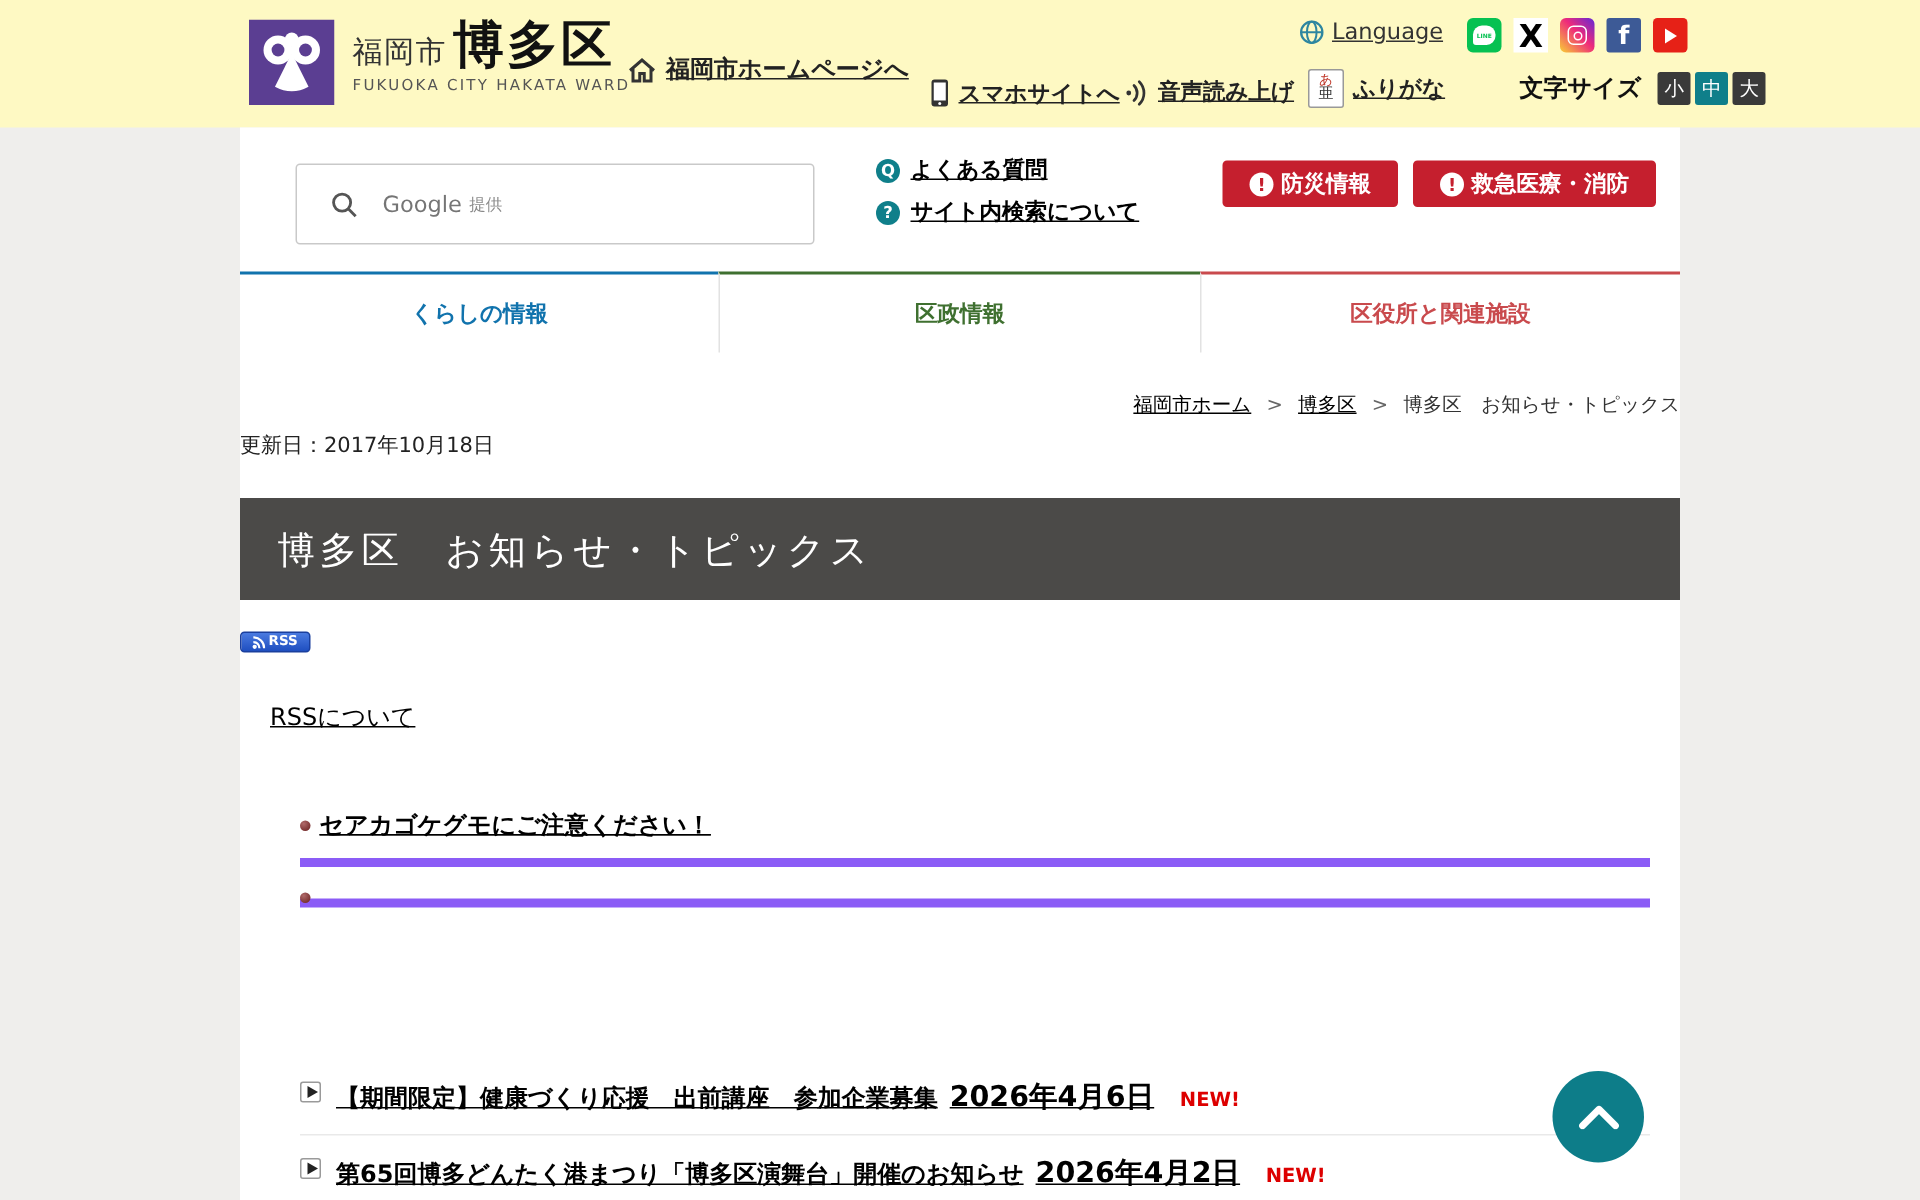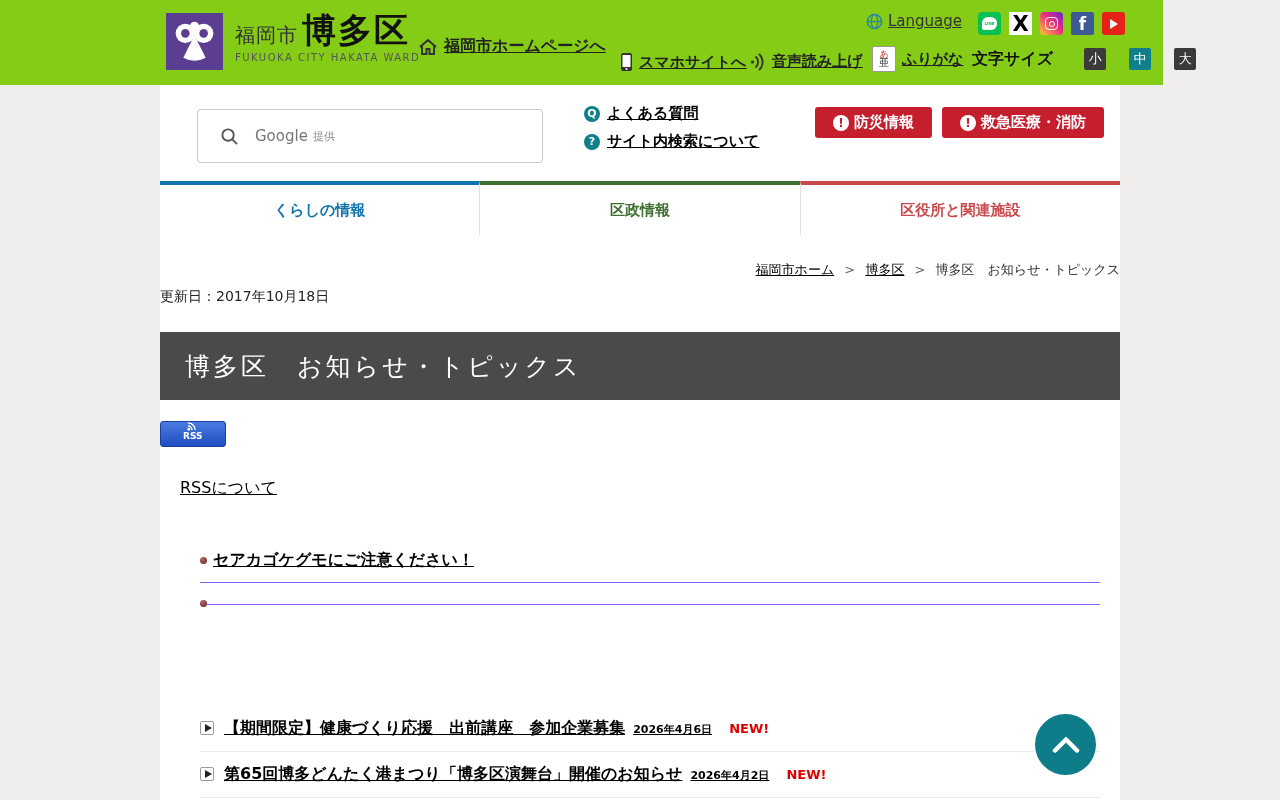"福岡市" .header { background: #84cc16 -> #fef9c3; width: 1163px -> 1280px }
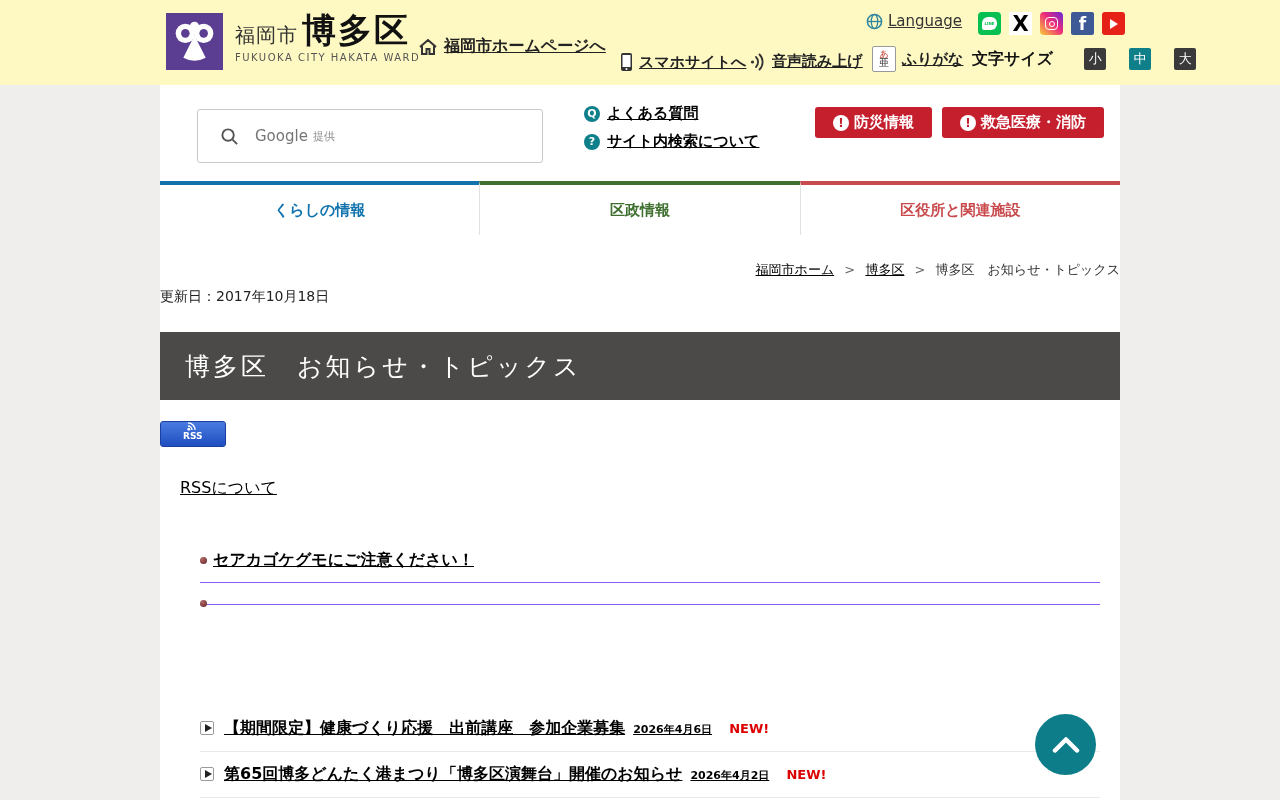"文字サイズ" .g-fsize { gap: 20px -> none; left: 812px -> 853px }
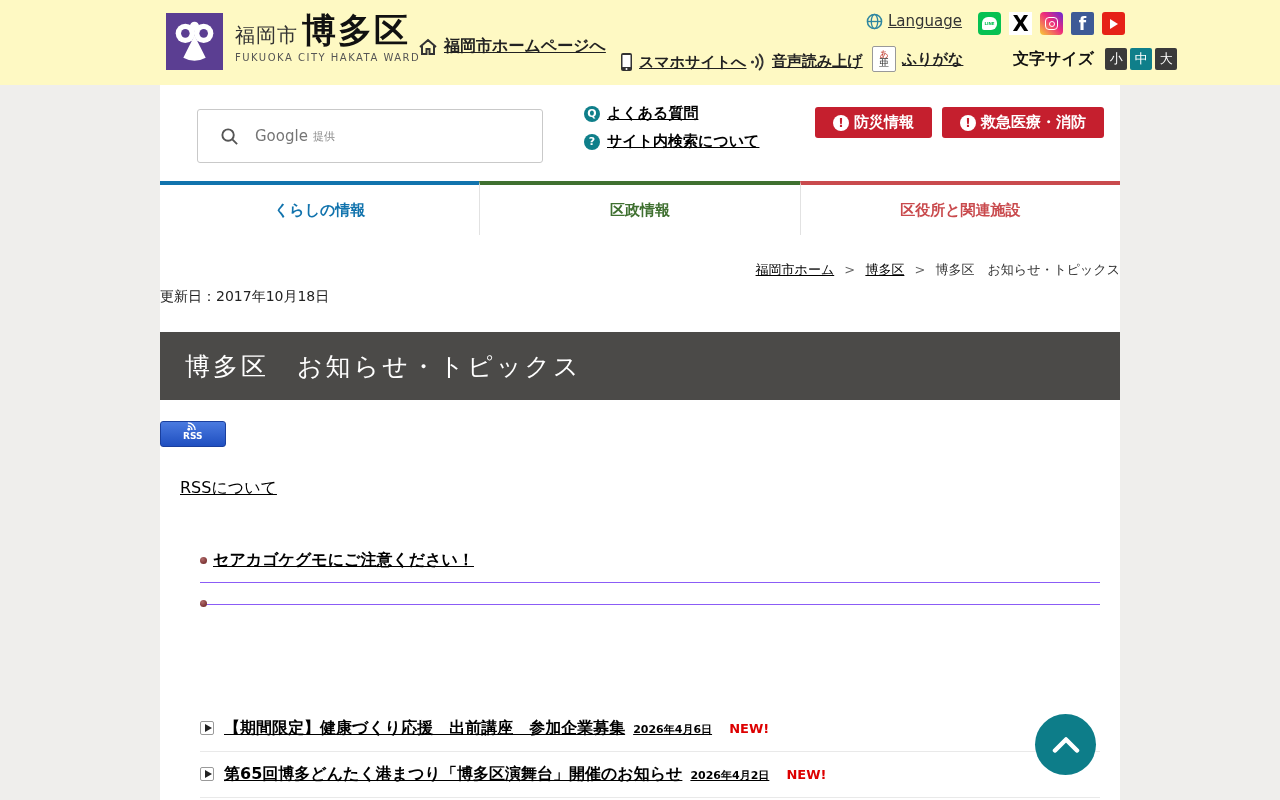"くらしの情報" .tab { border-top: 4px solid #000000 -> 2px solid #000000 }
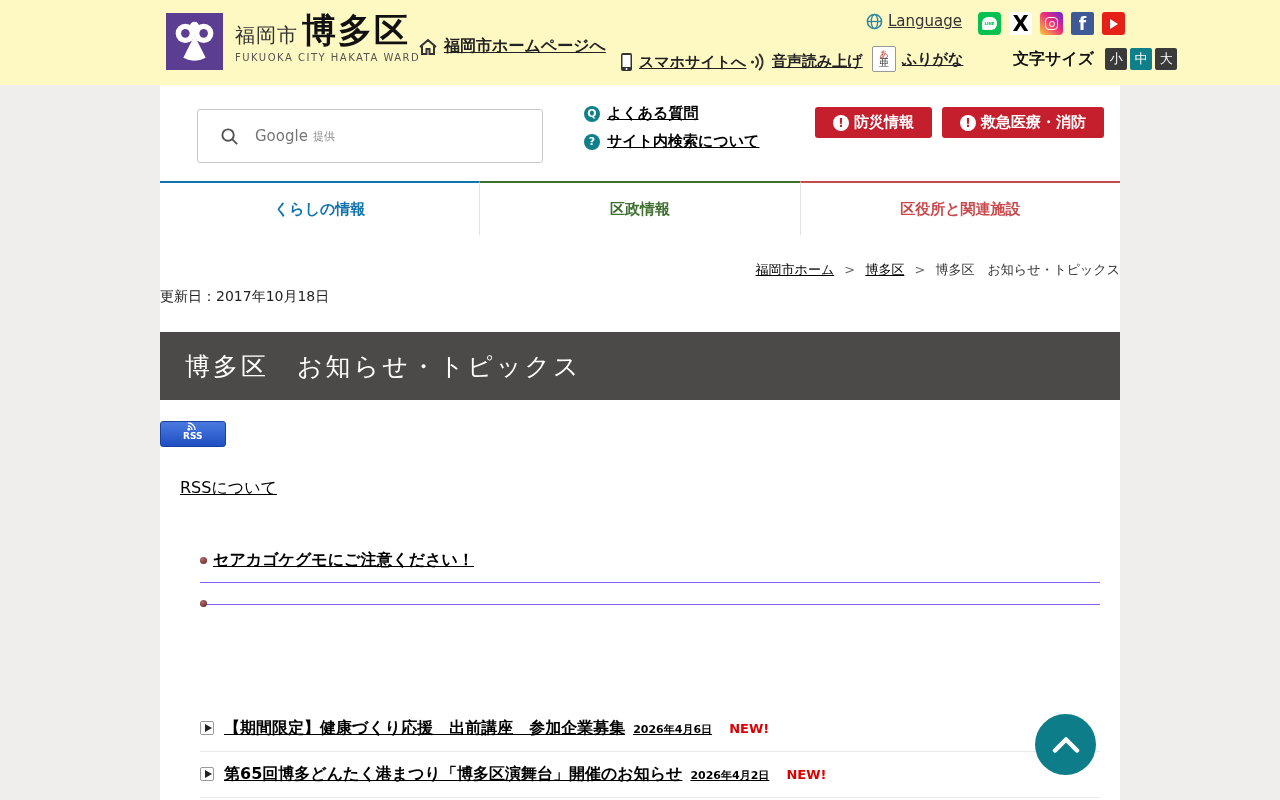"RSS" .rss-badge { flex-direction: column -> none; height: 26px -> 14px; padding: 0 22px -> 0 7px }
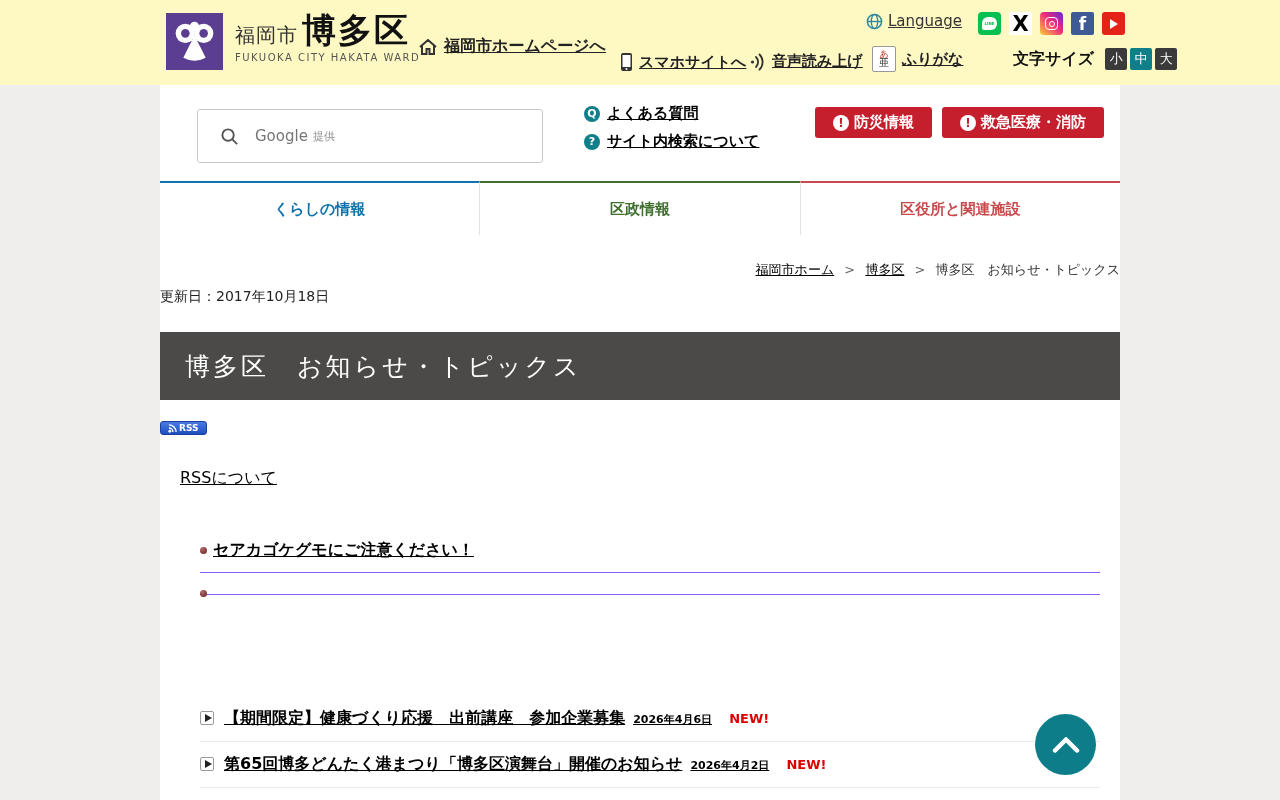"セアカゴケグモにご注意ください！" .notice-list li { border-bottom: 1px solid #8b5cf6 -> 6px solid #8b5cf6 }
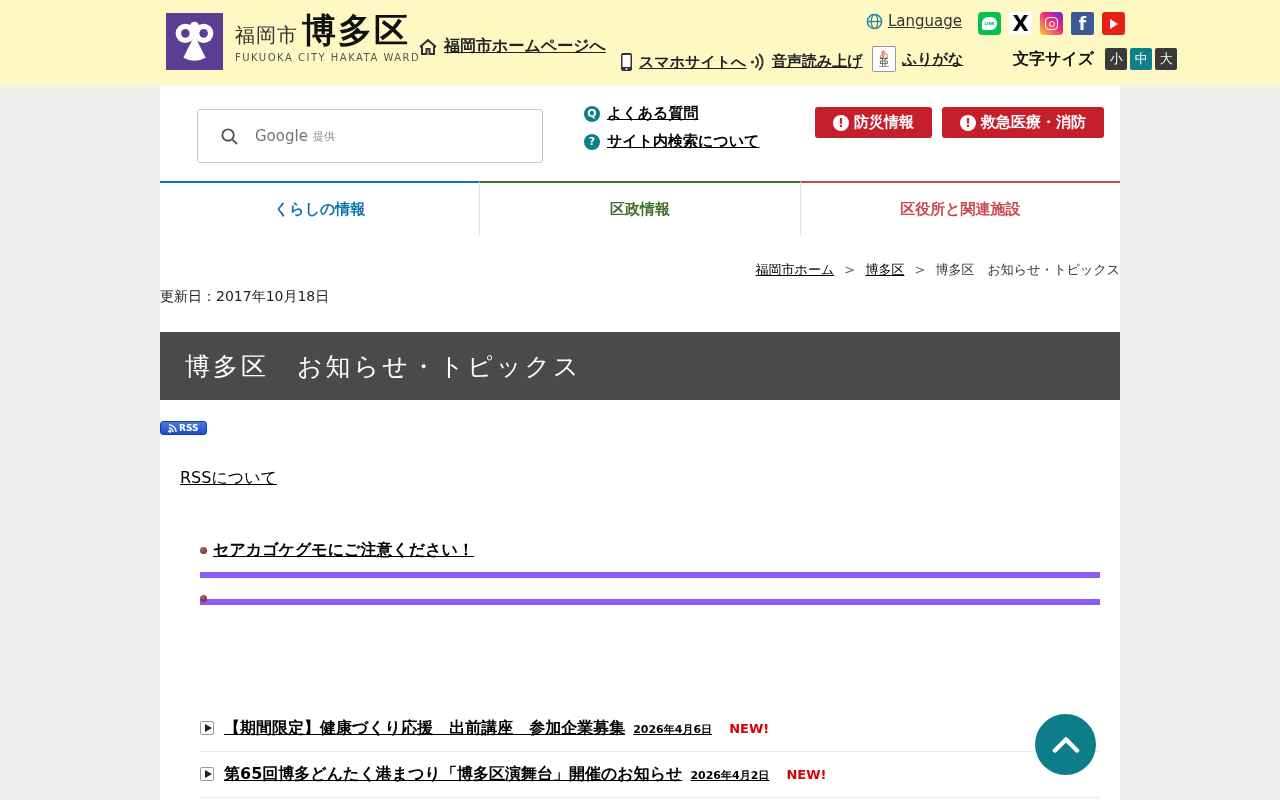"2026年4月6日" .news-date { font-size: 11px -> 19px }
